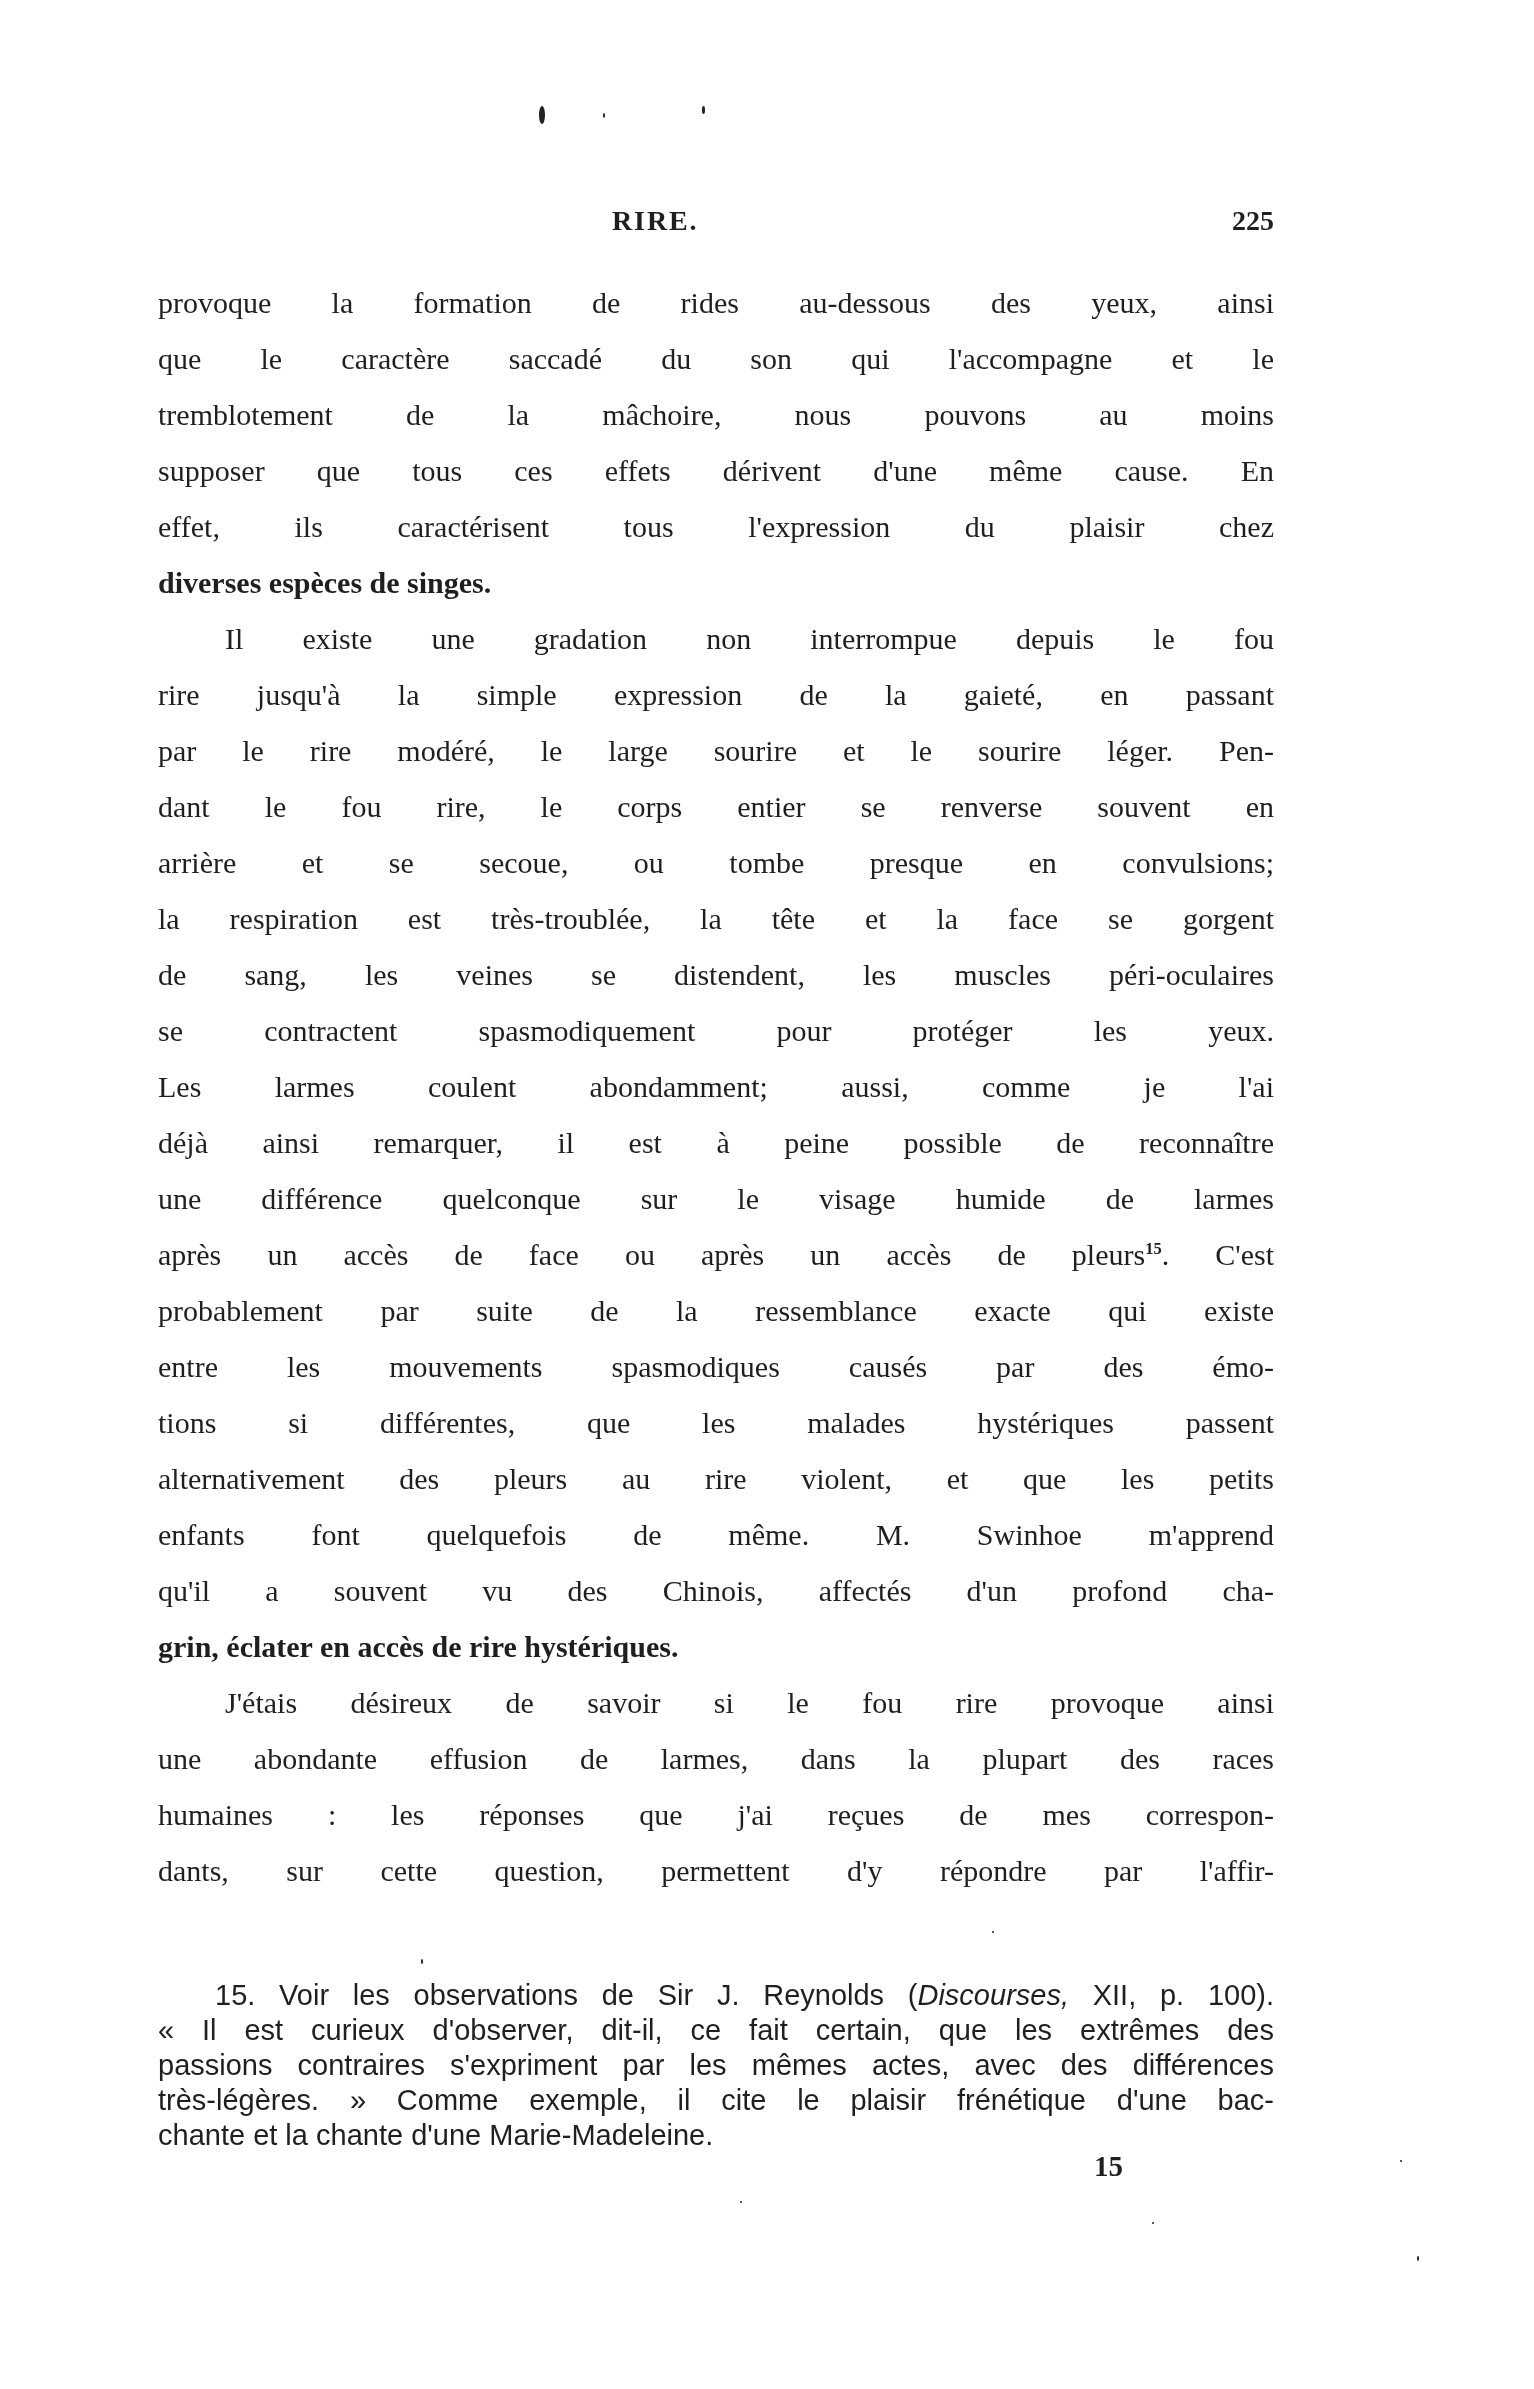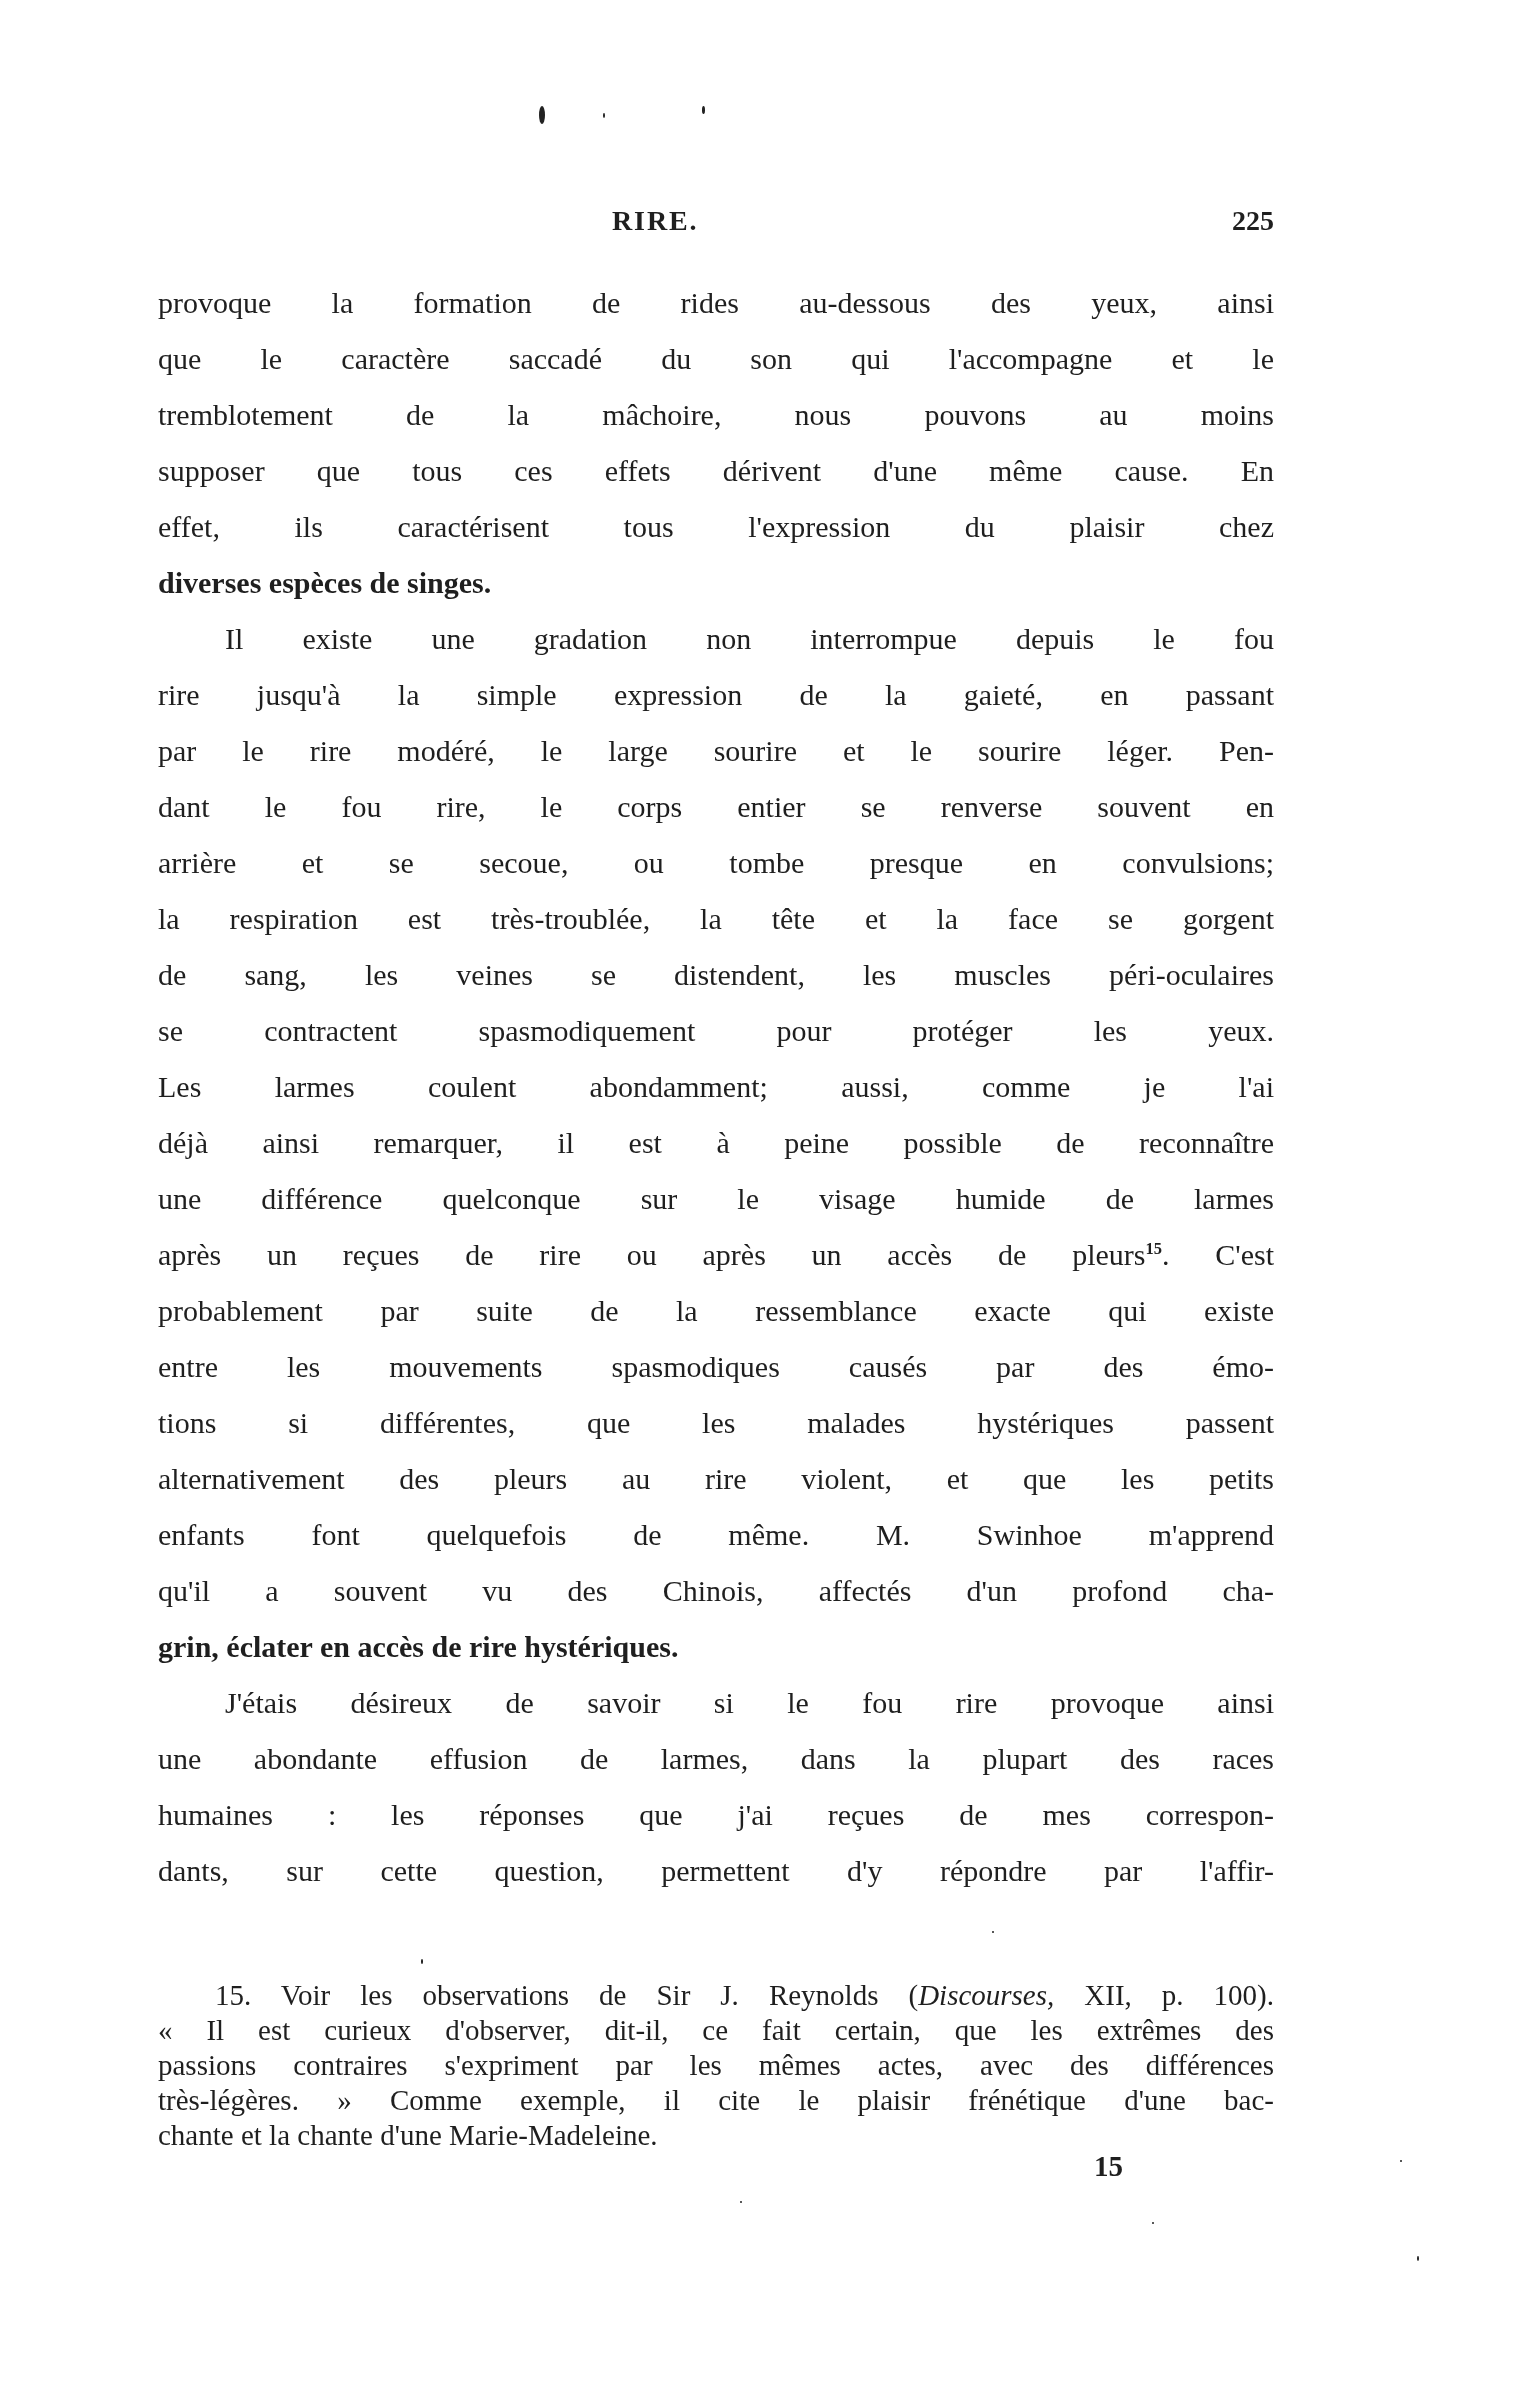"après un reçues de rire" span { text: reçues de rire -> accès de face }
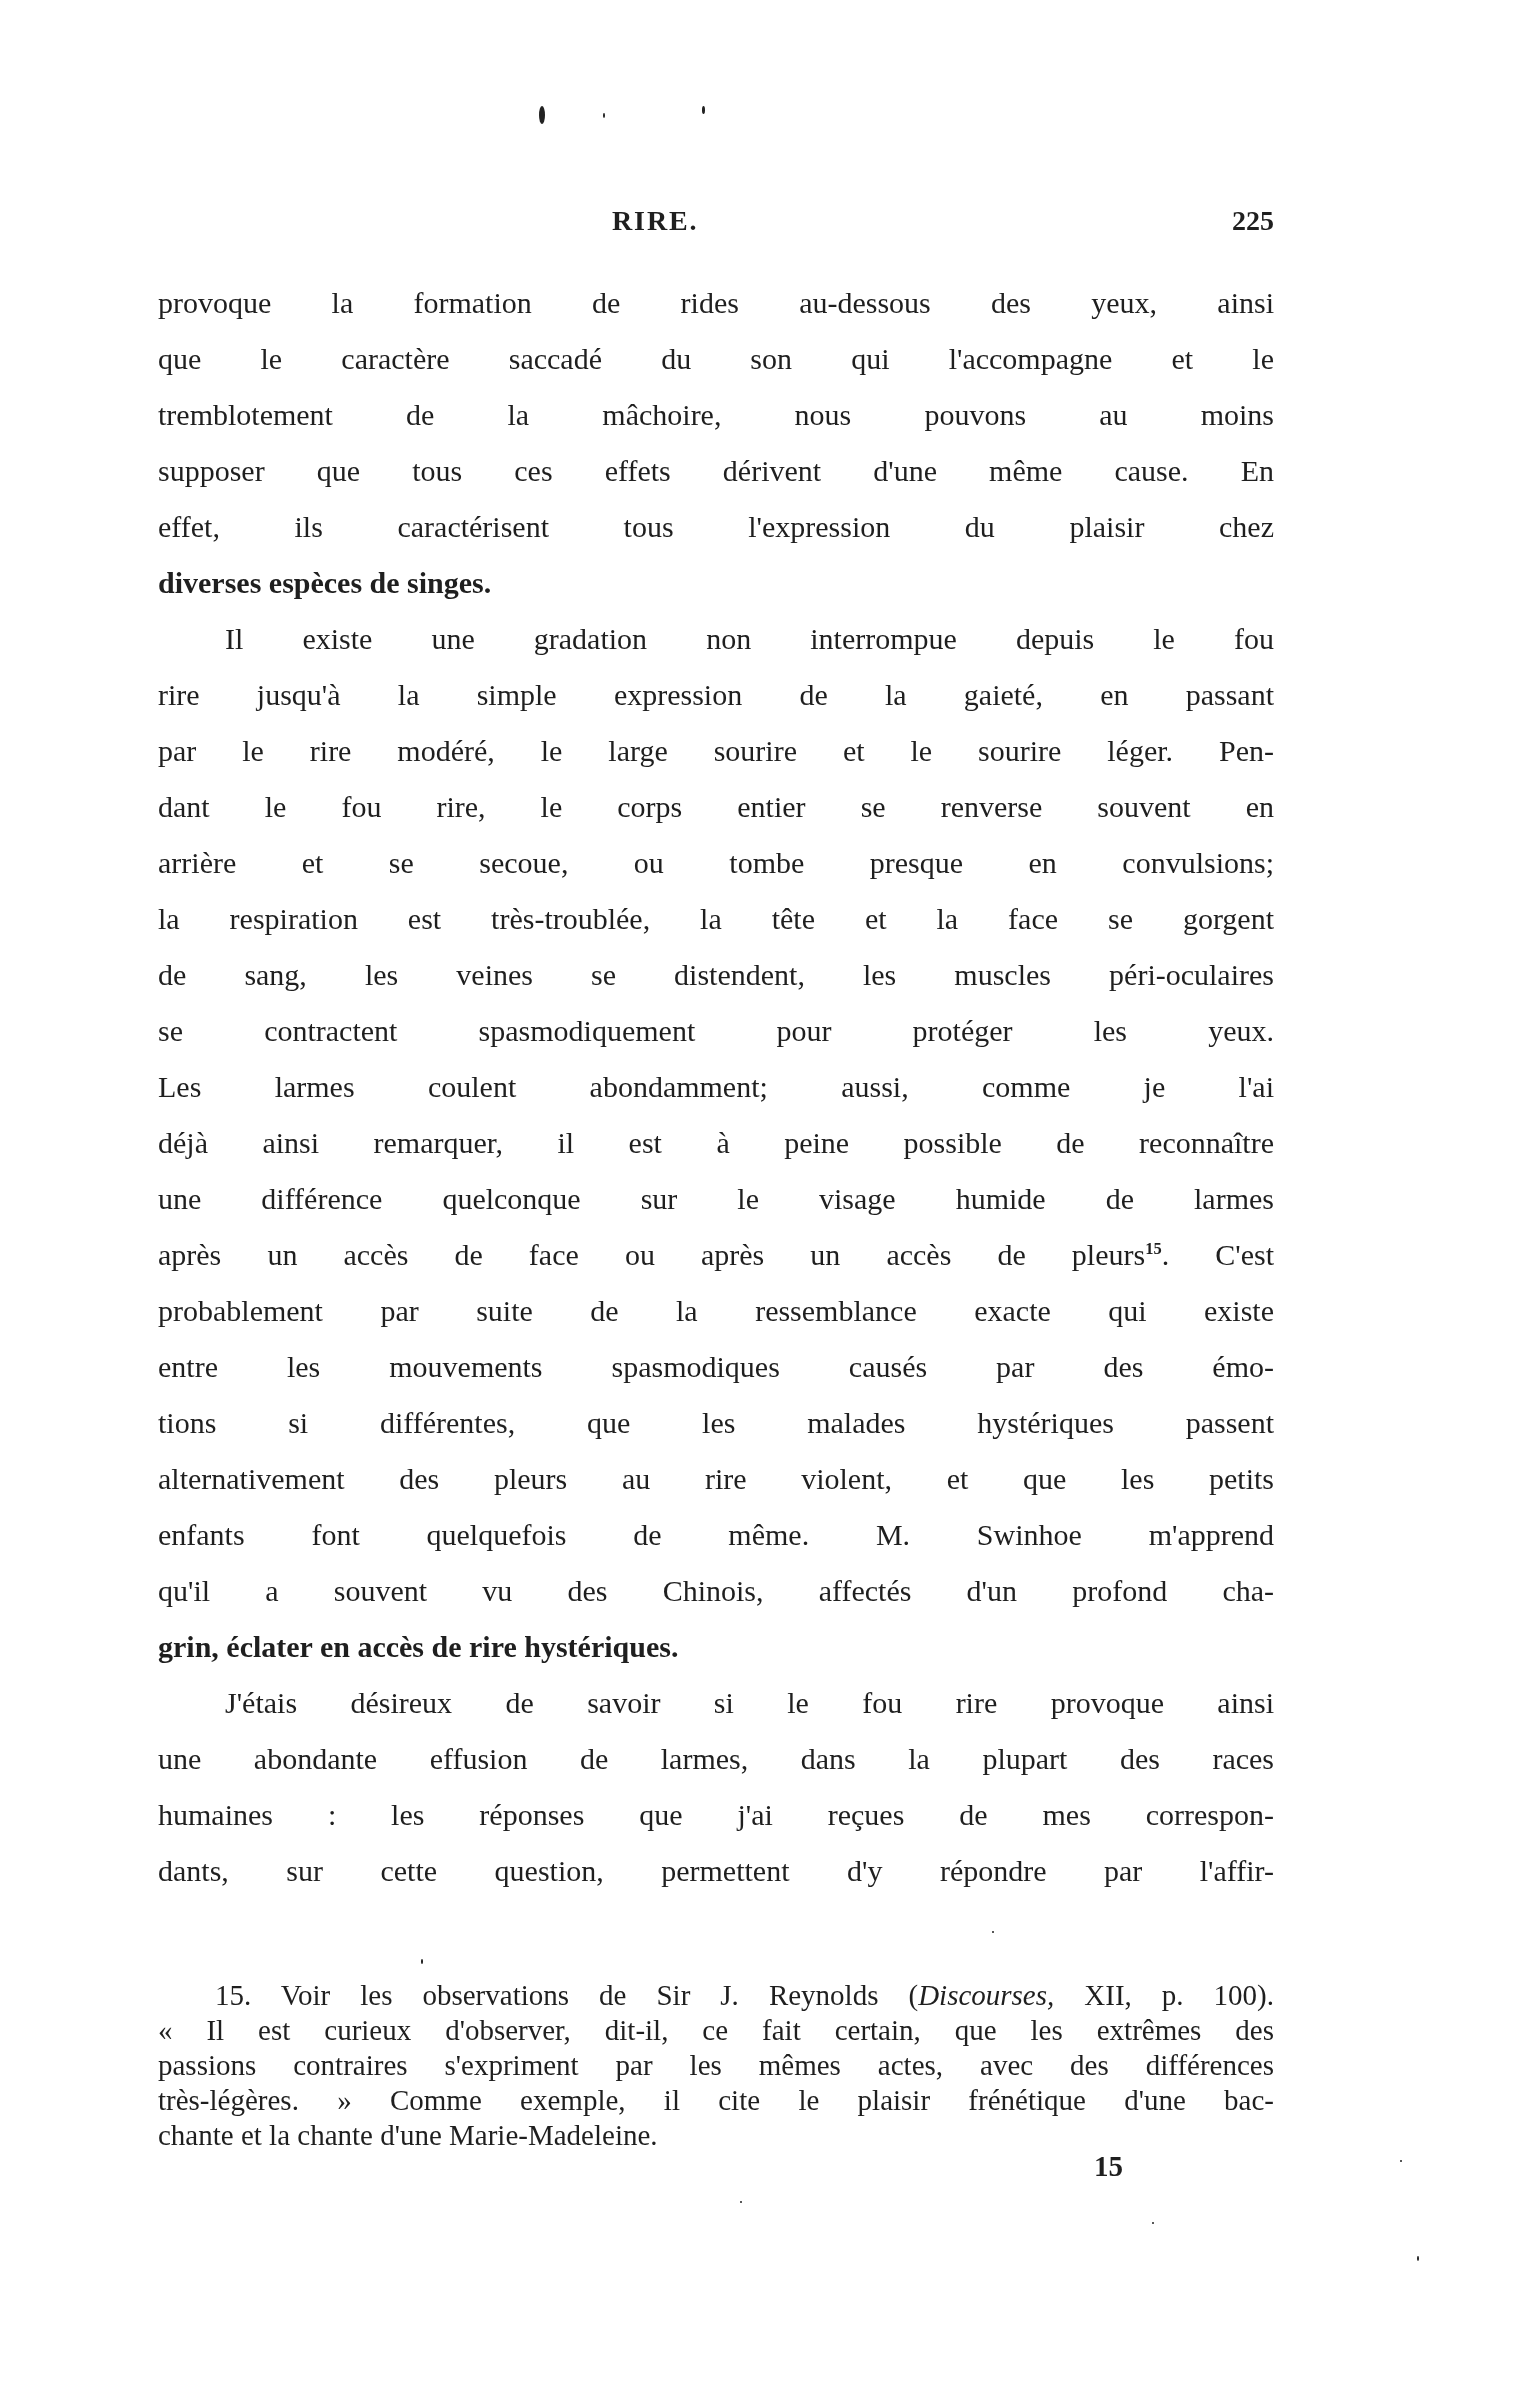"15. Voir les observations de" .footnotes { font-family: Liberation Serif, serif -> Liberation Sans, sans-serif }
